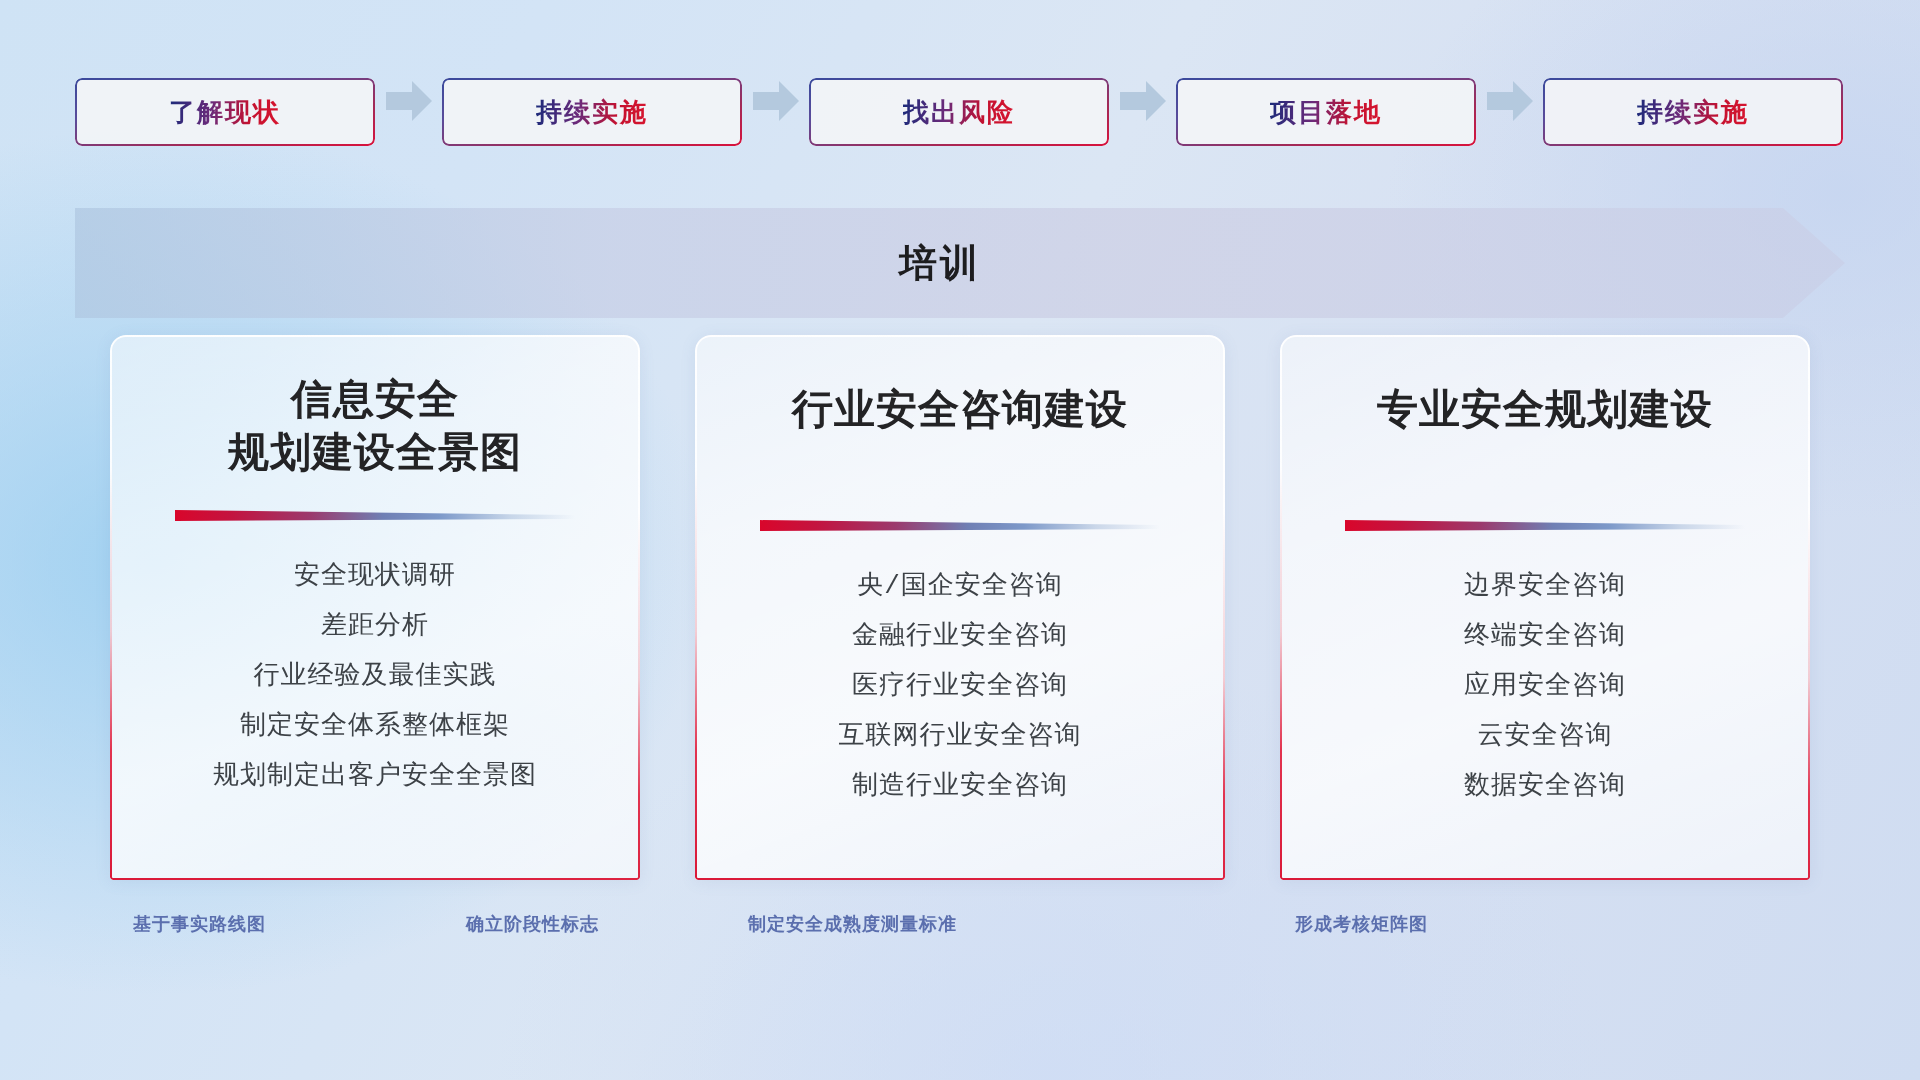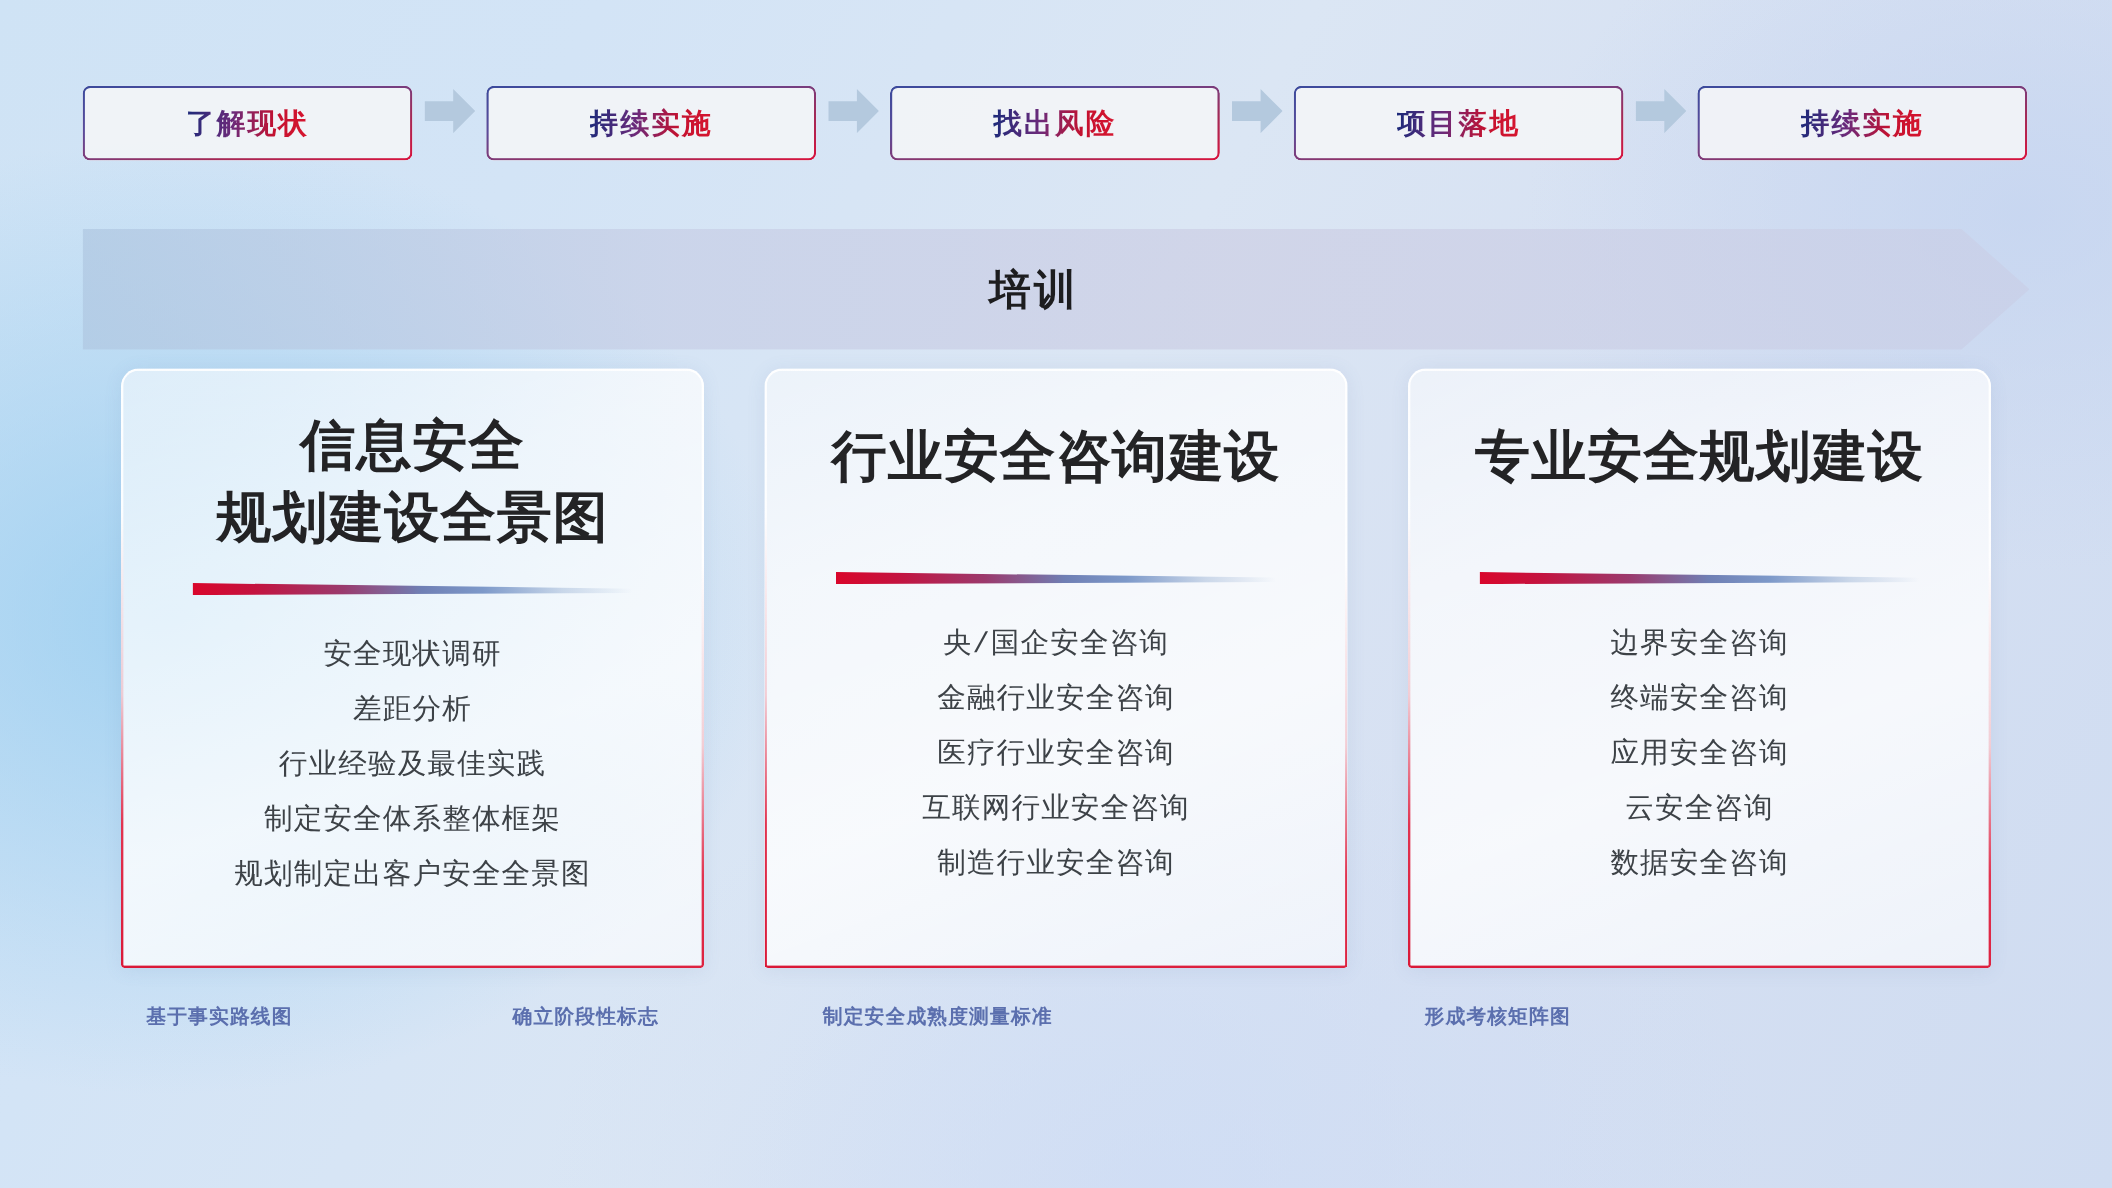"信息安全" .card-title { font-size: 50px -> 41px }
